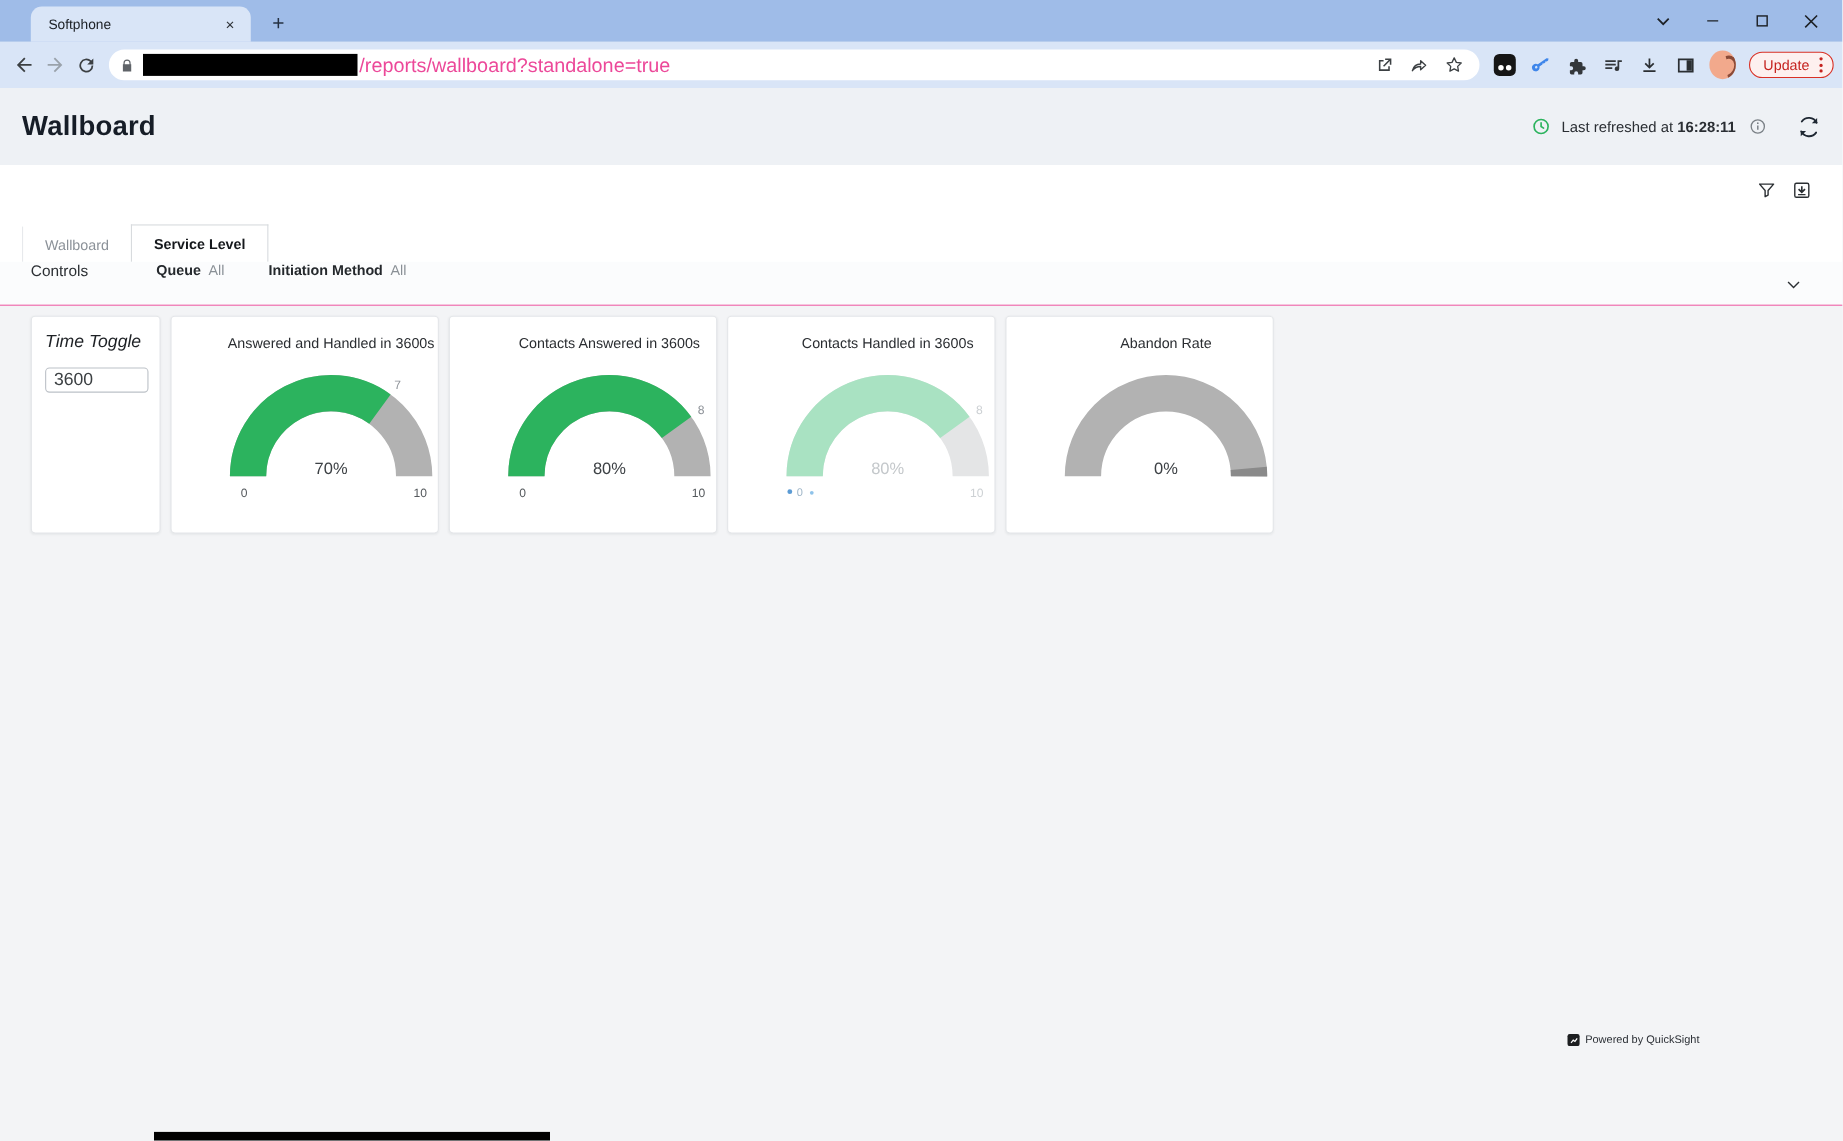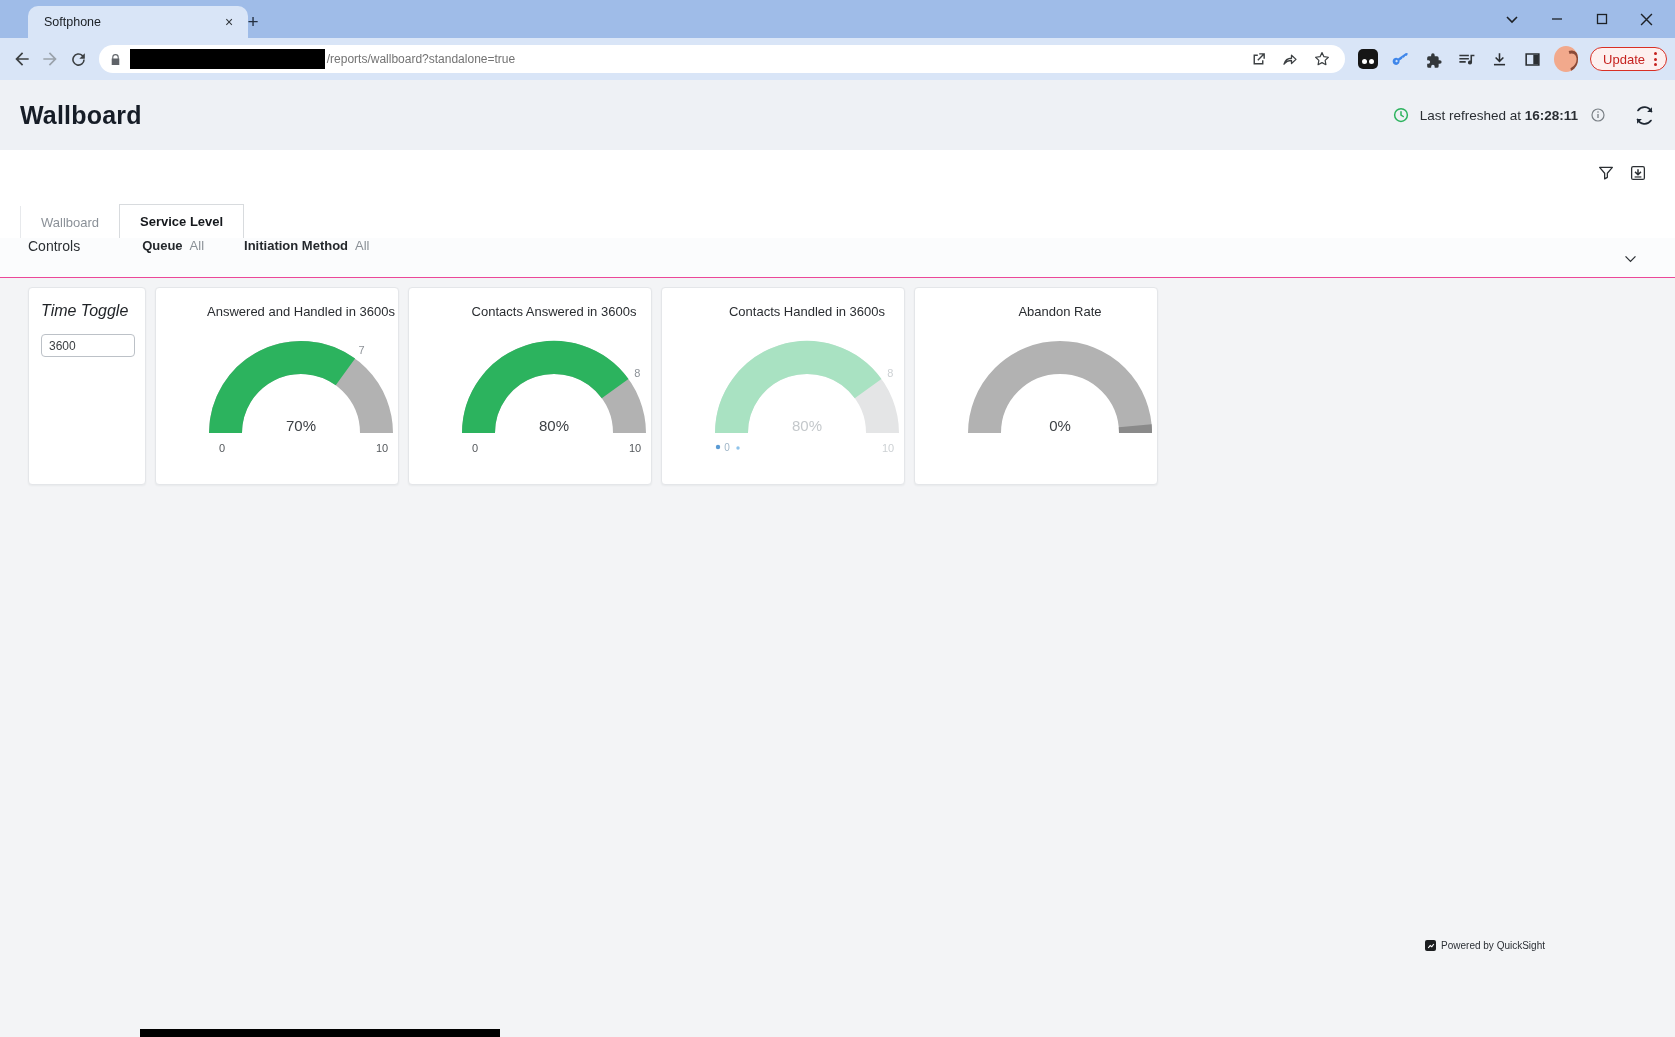"Softphone" .tab { width: 220px -> 200px }
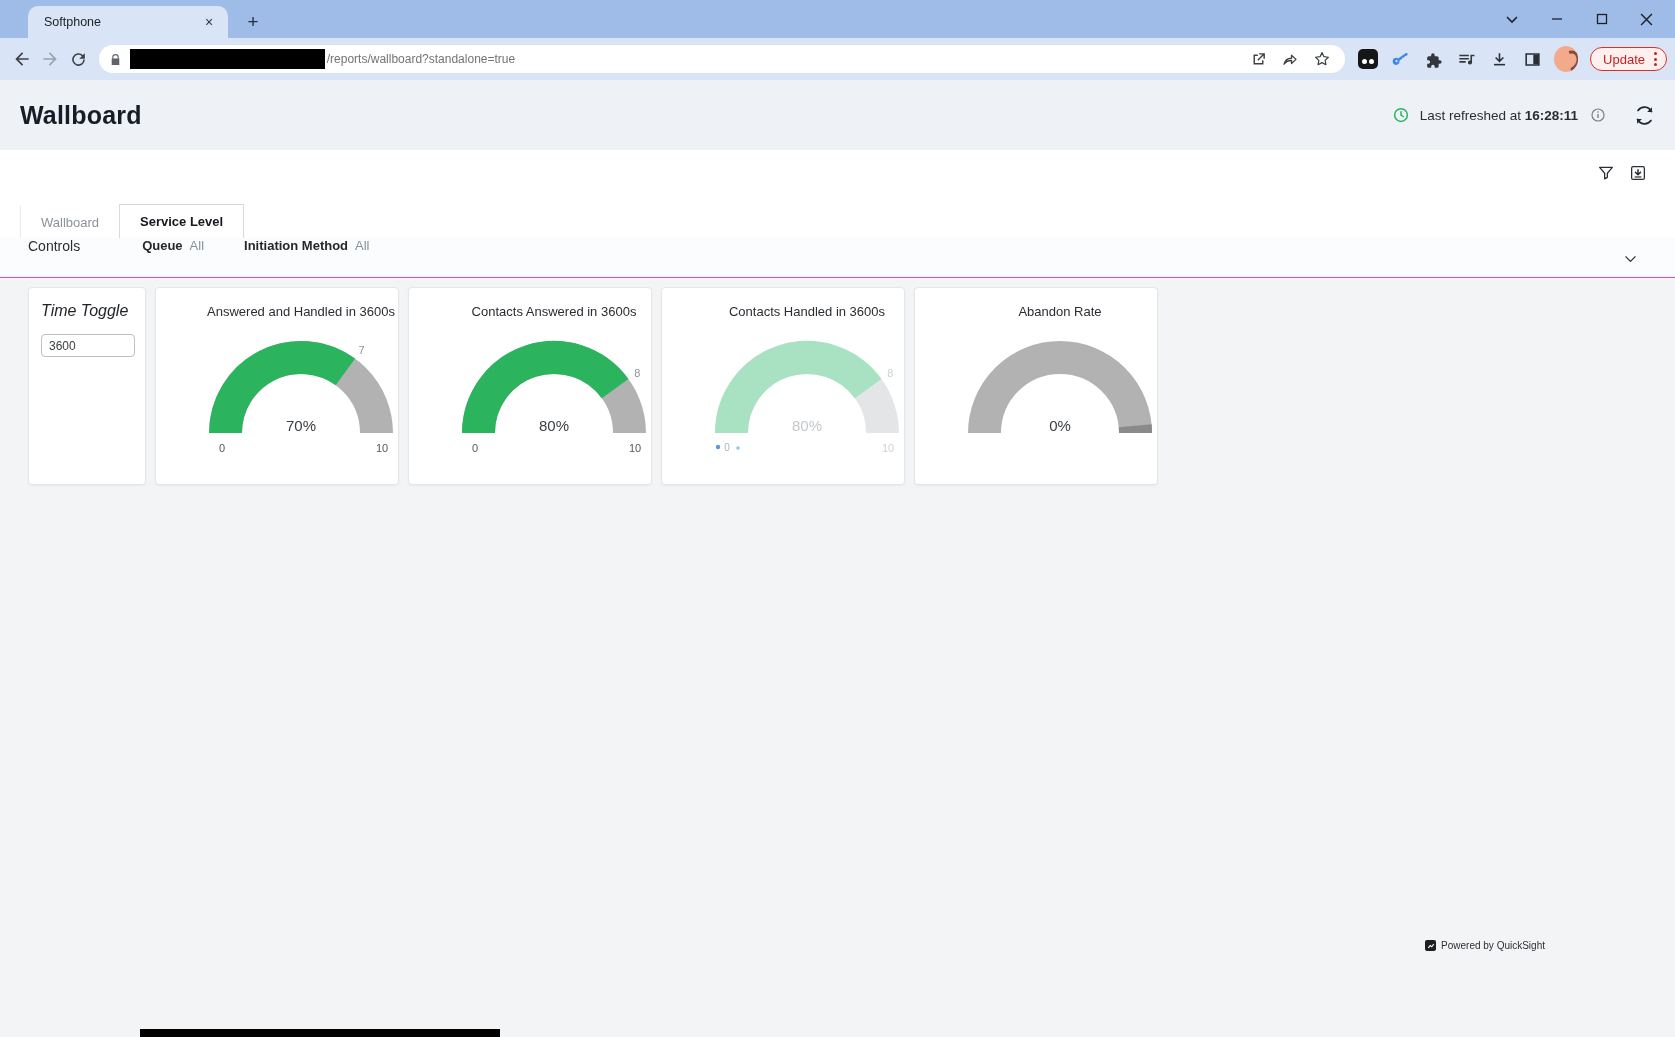"/reports/wallboard?standalone=true" .url-text { color: #737373 -> #ec4899; font-size: 12px -> 18px }
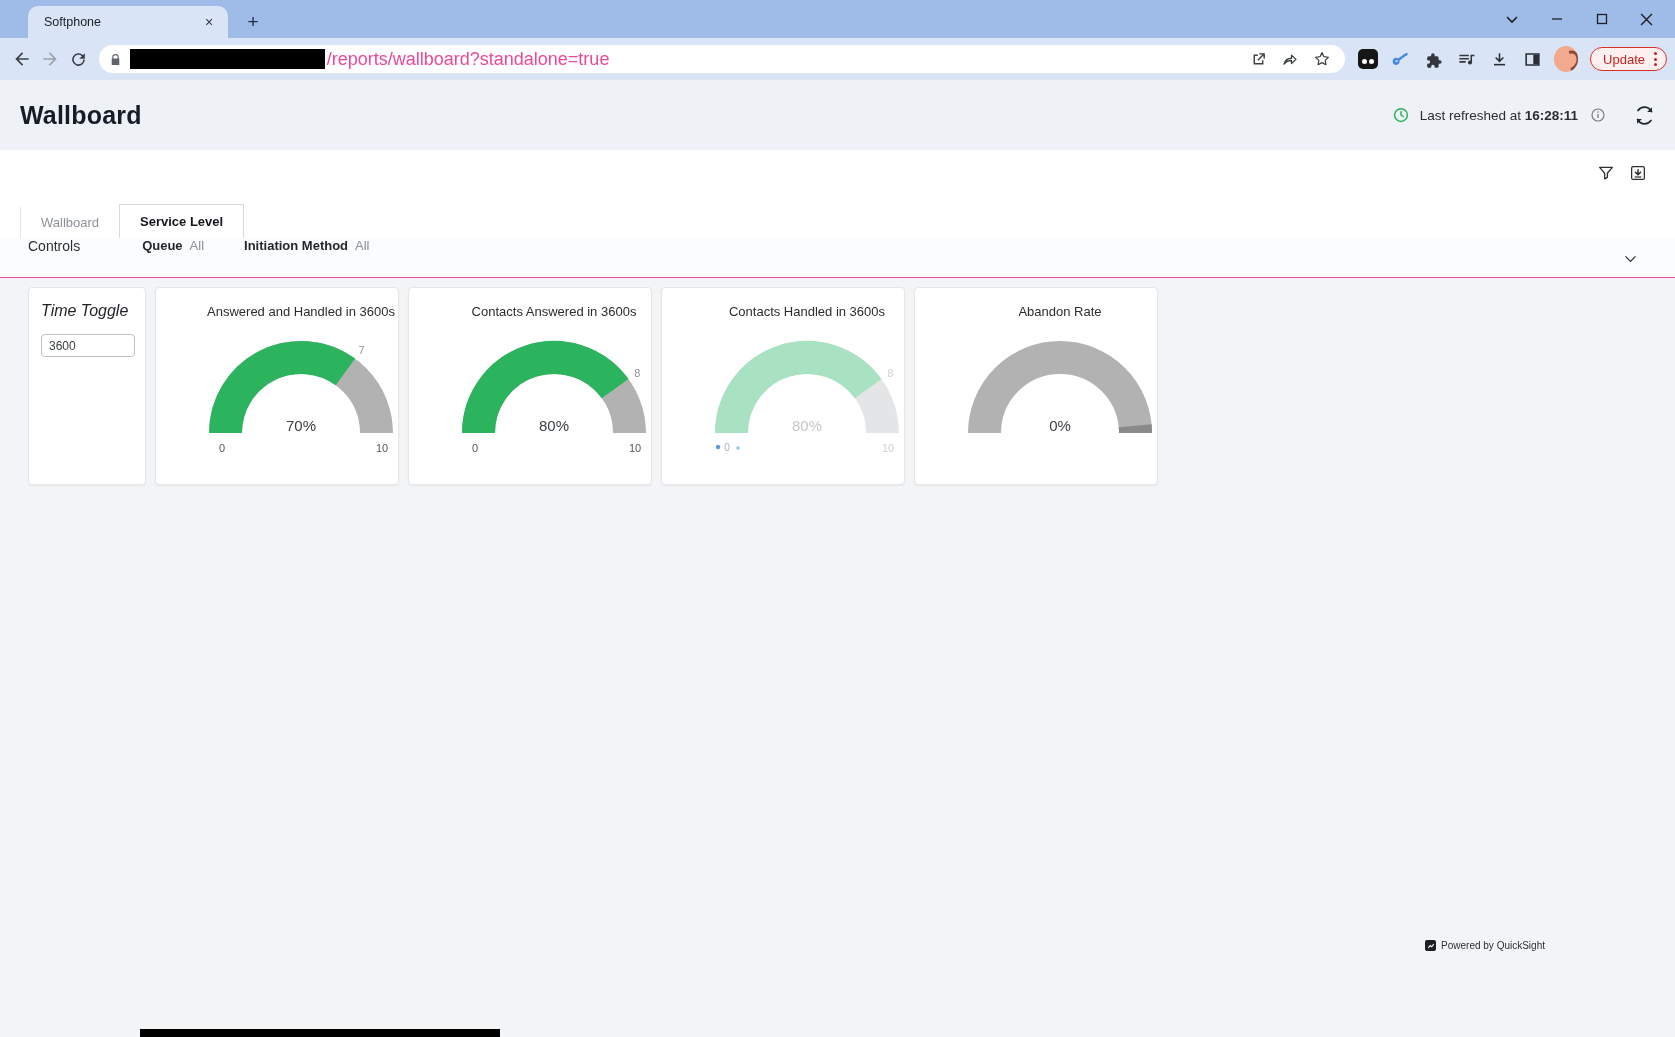"3600" .tt-input { font-size: 12px -> 16px }
